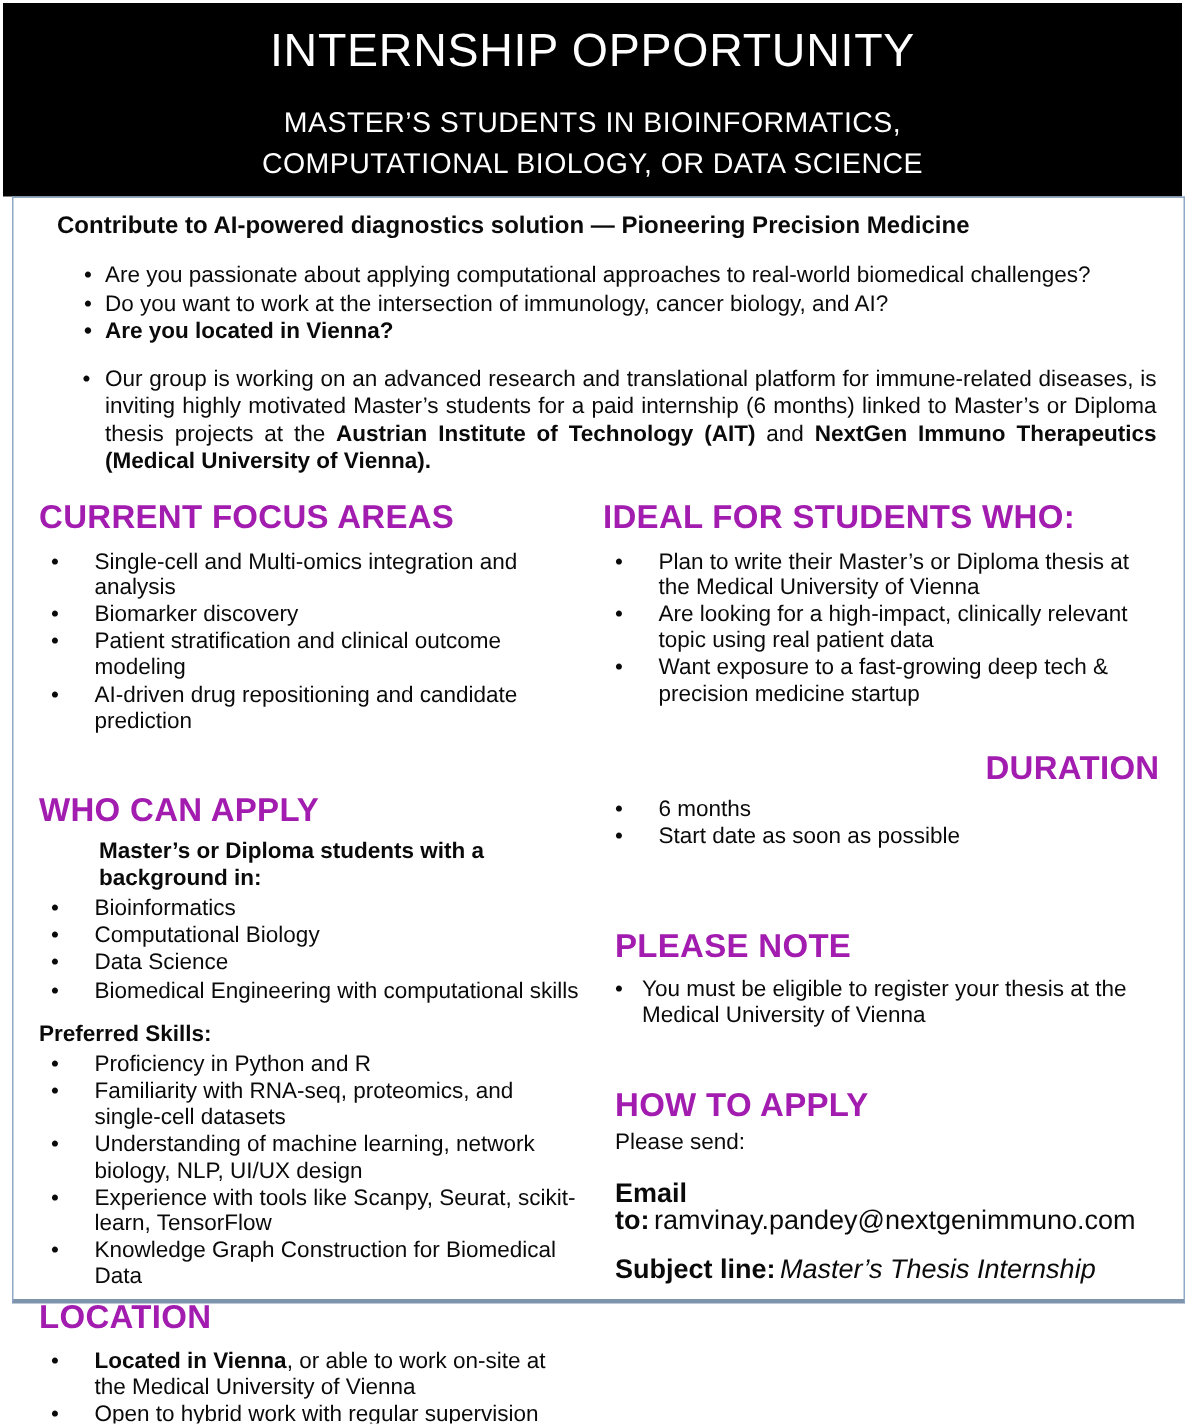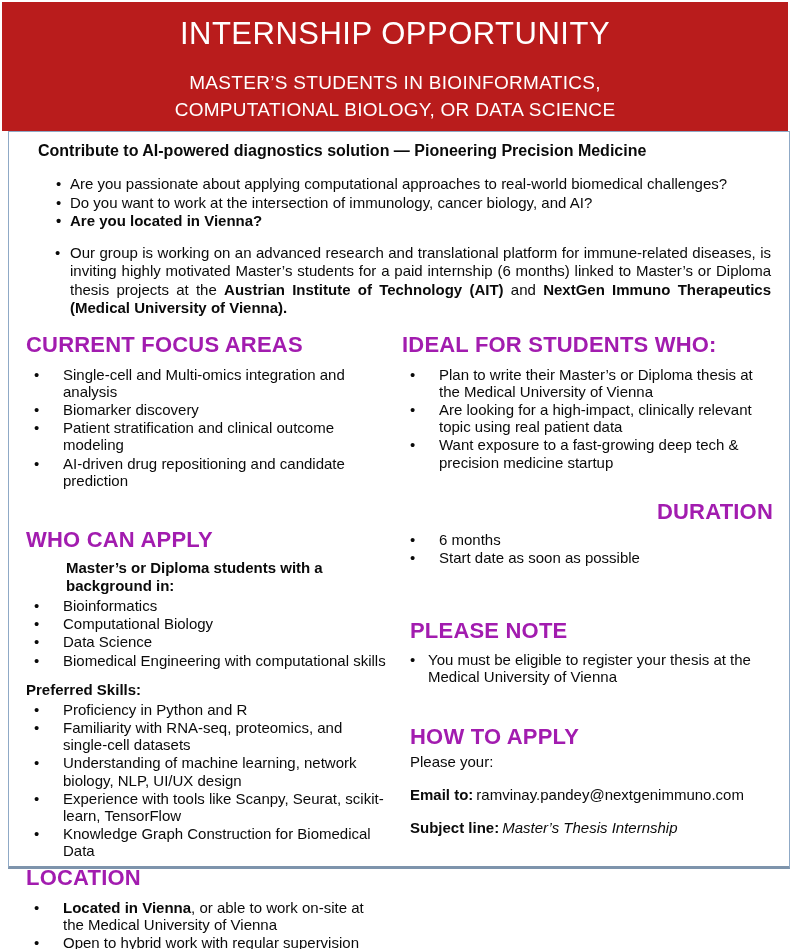"INTERNSHIP OPPORTUNITY" .banner { background: #b91c1c -> #000000 }
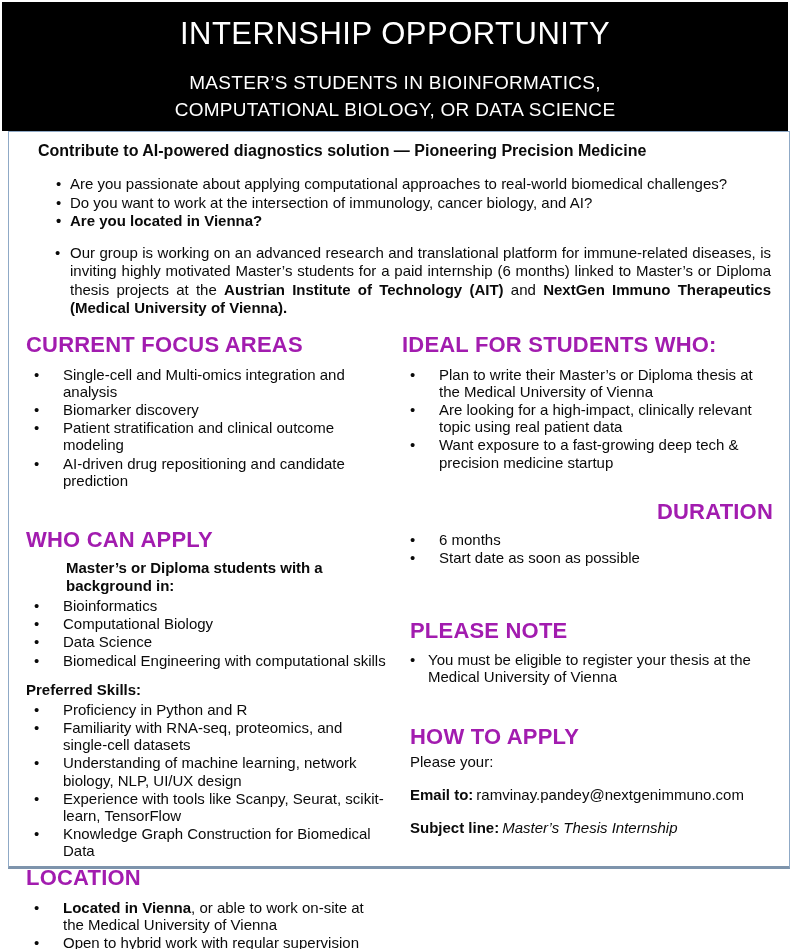"Please your:" div.plain { text: your -> send }
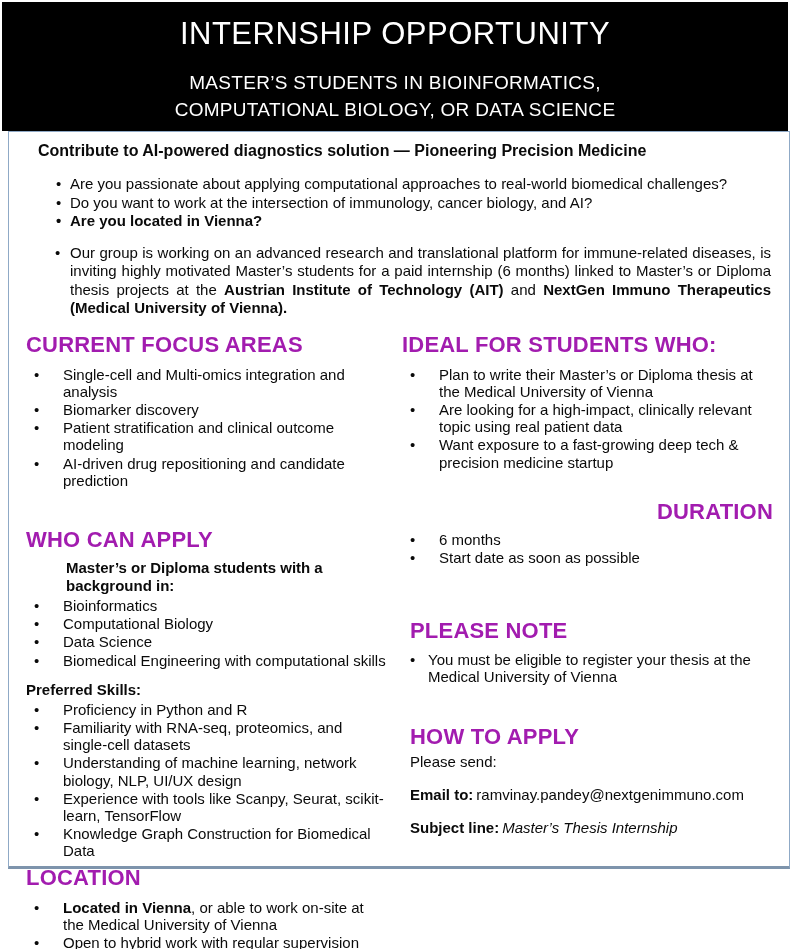"Email to:" .contact-line { font-size: 15px -> 18px }
